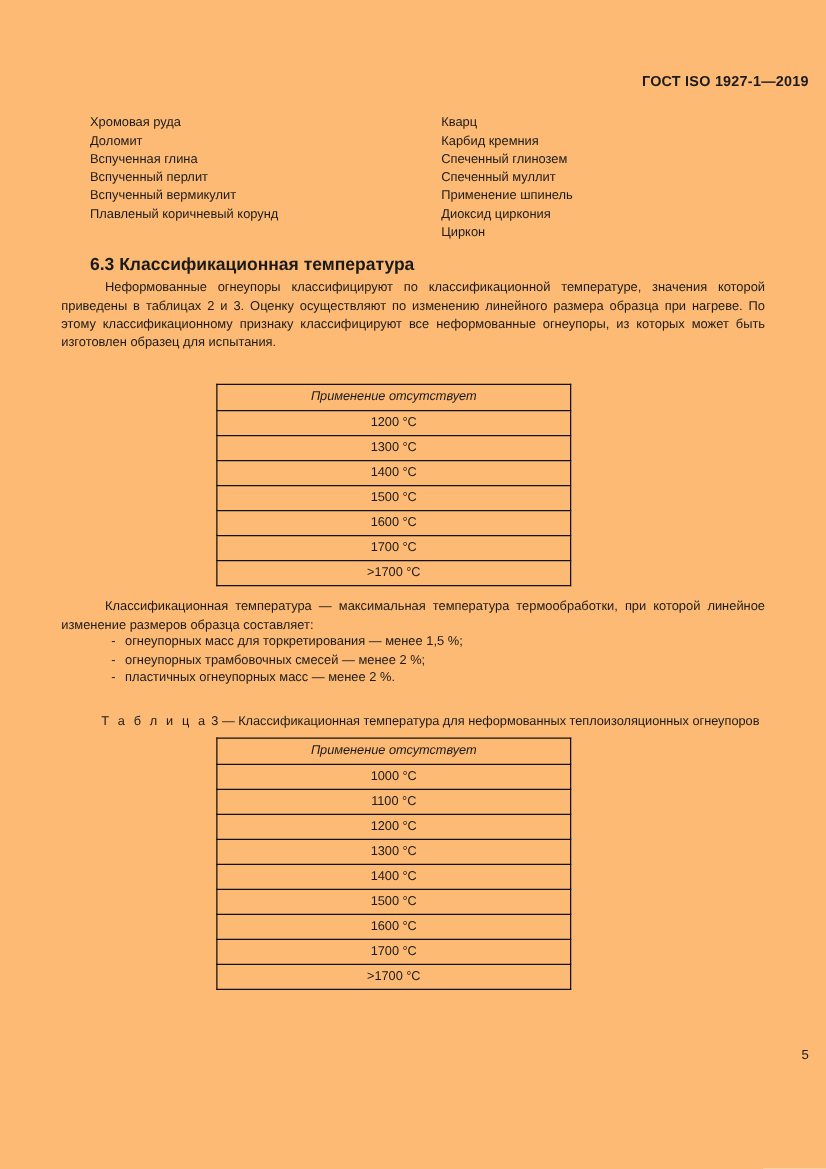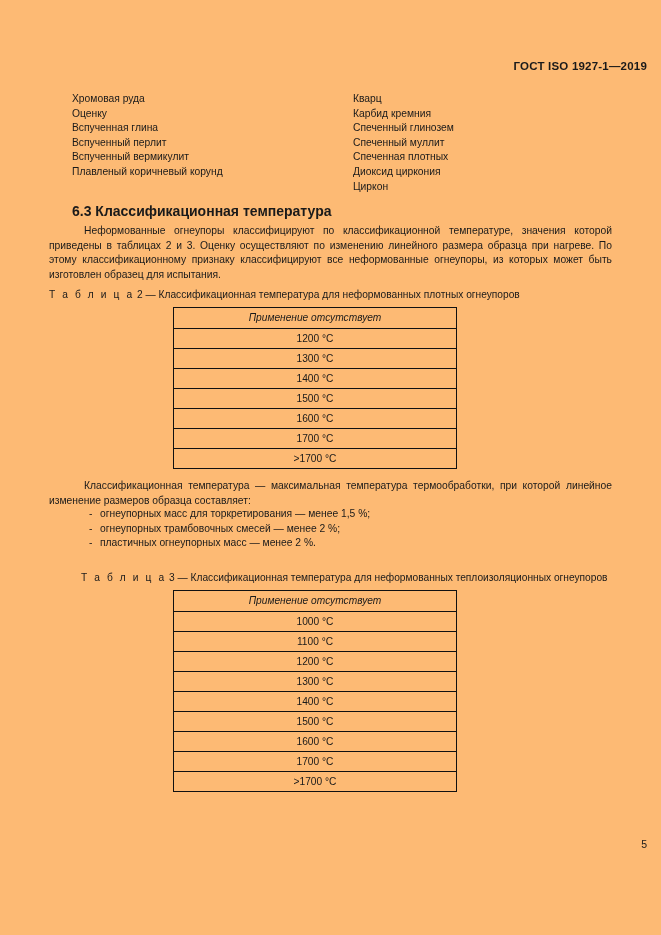"Оценку" div.mat-item { text: Оценку -> Доломит }
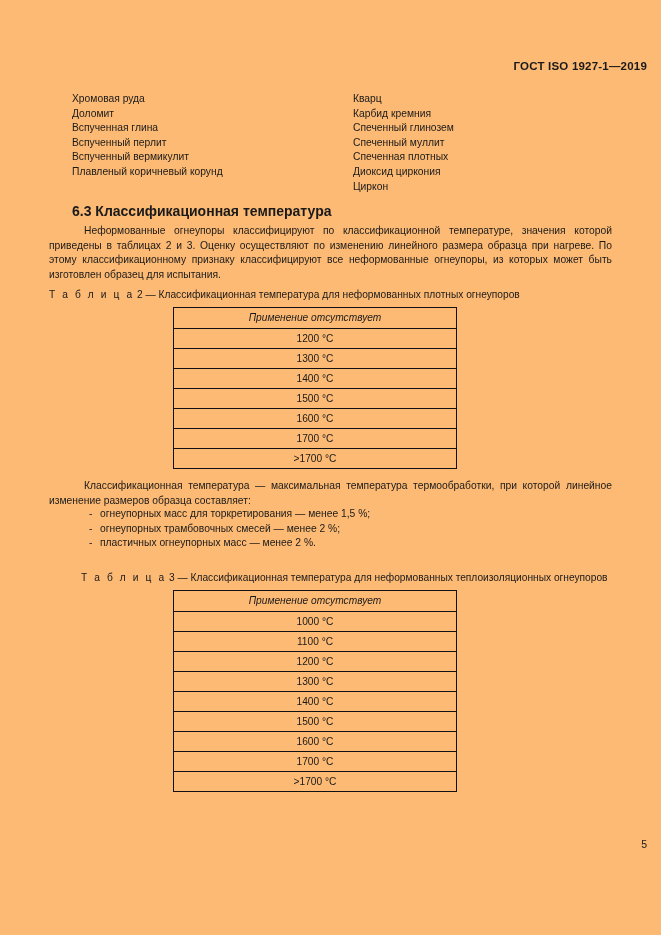"Спеченная плотных" div.mat-item { text: Спеченная плотных -> Применение шпинель }
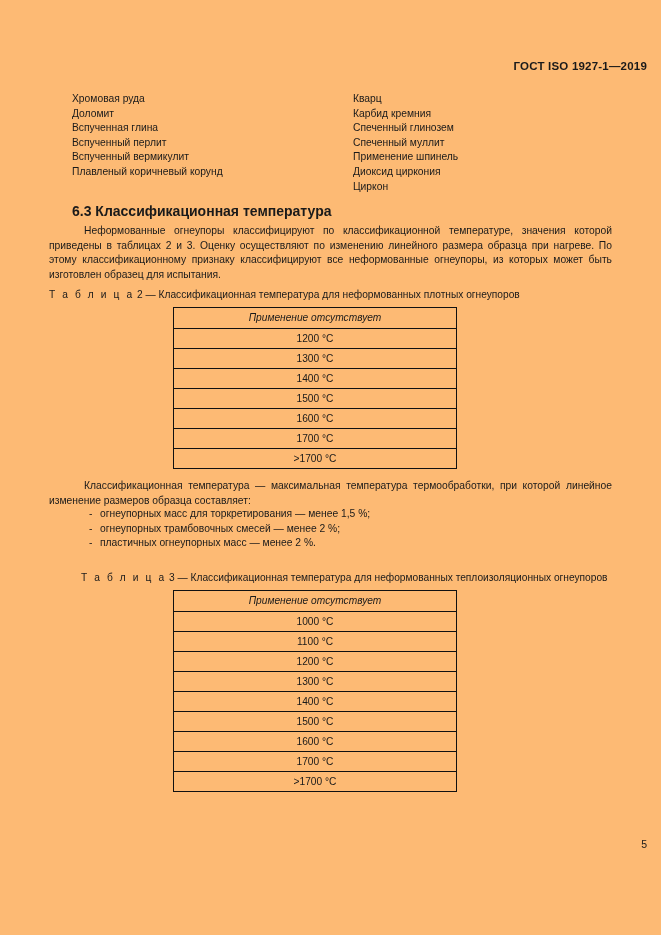"Т а б л и ц а 2" div.table-caption { html: <div> <span>Т а б л и ц а</span> <span>2</span> <span>— Классификационная температура для неформованных плотных огнеупоров</span> </div> -> none }
